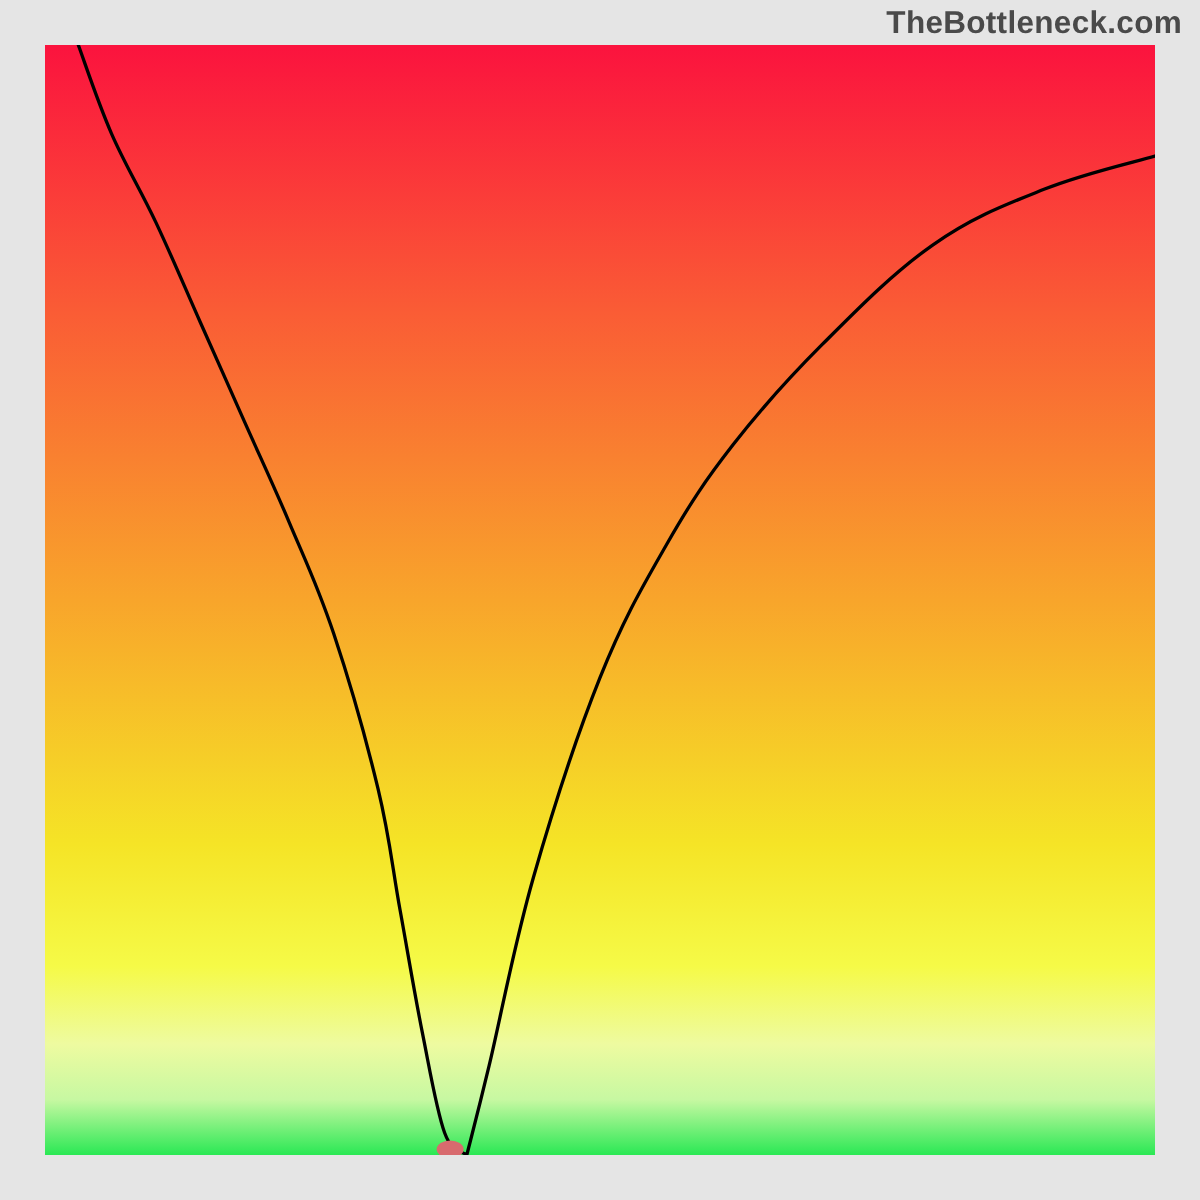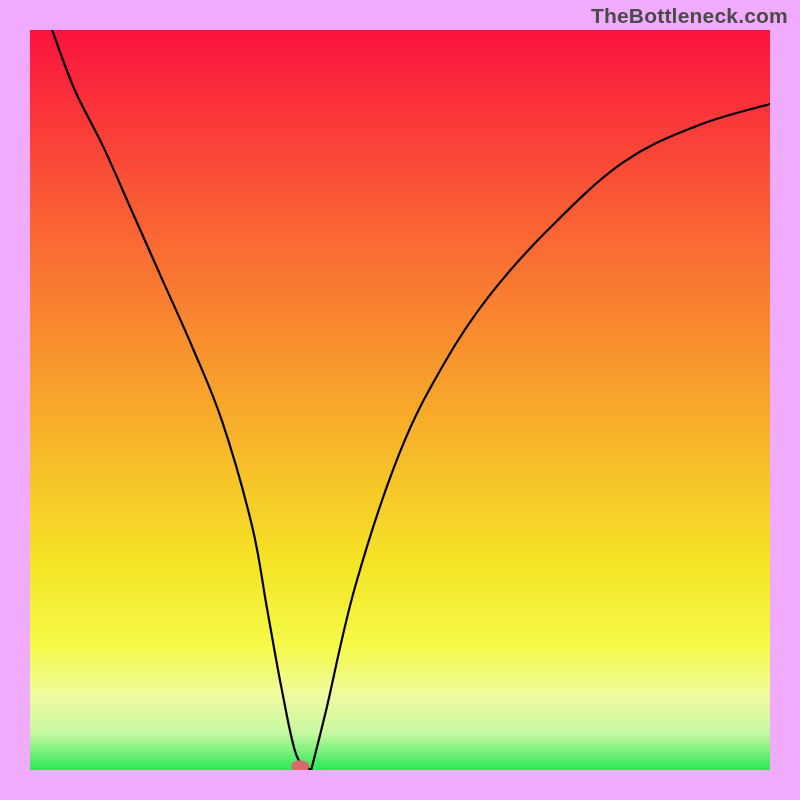"TheBottleneck.com" .frame { background: #f0abfc -> #e5e5e5 }
